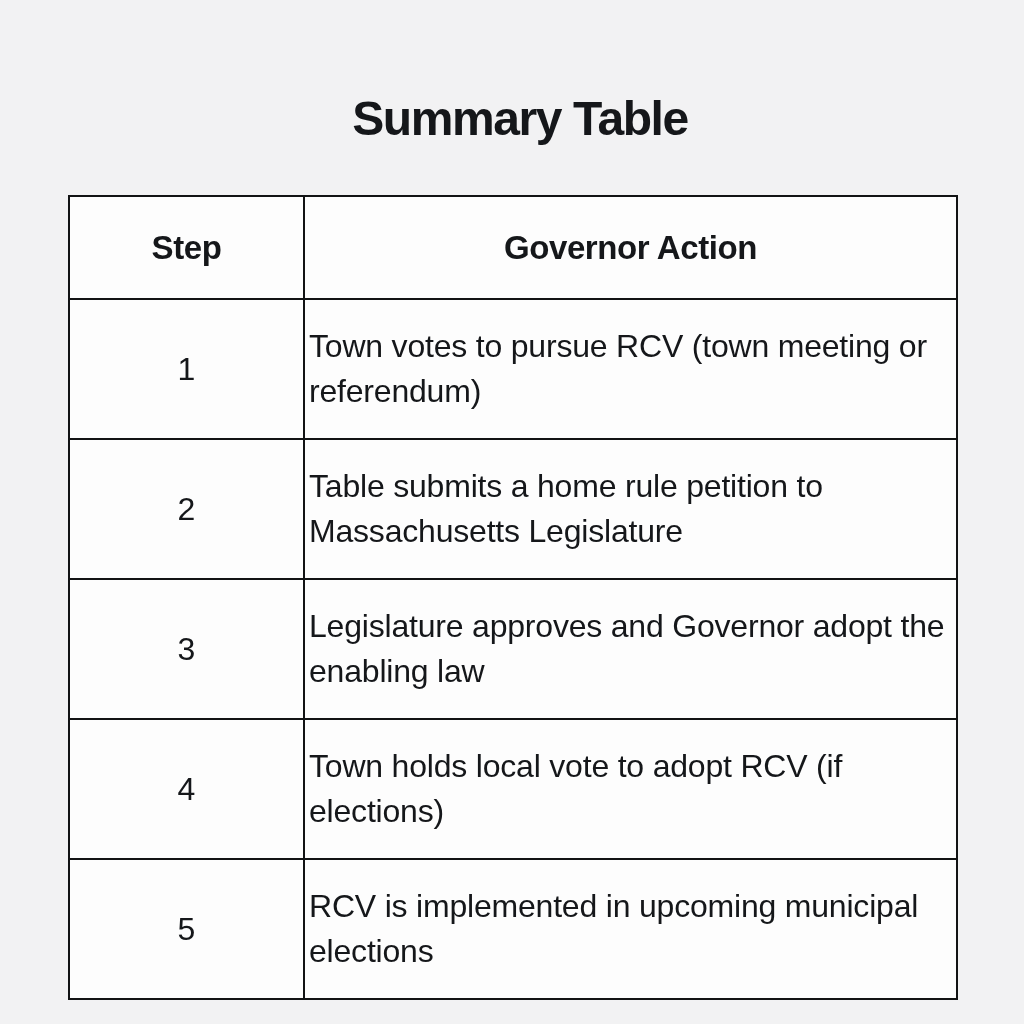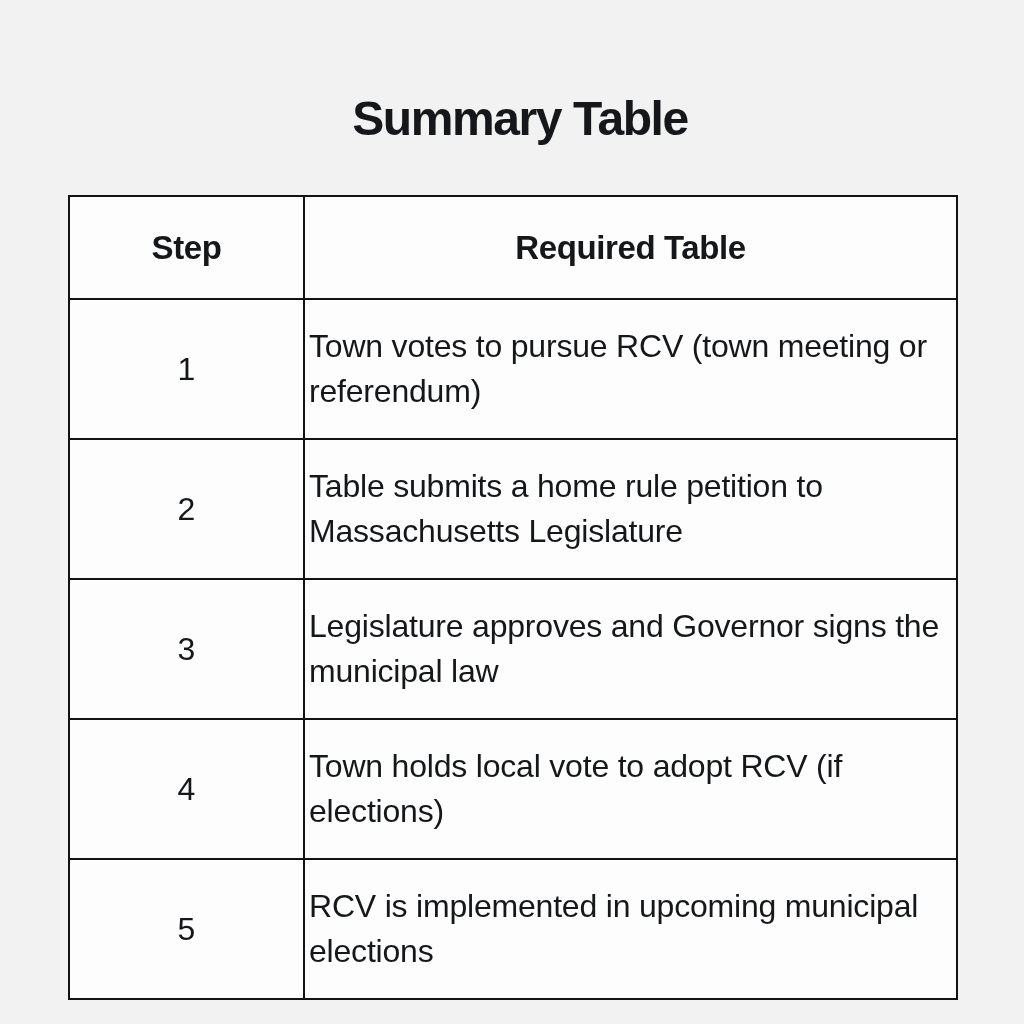"Required Table" div.header-cell-inner { text: Required Table -> Governor Action }
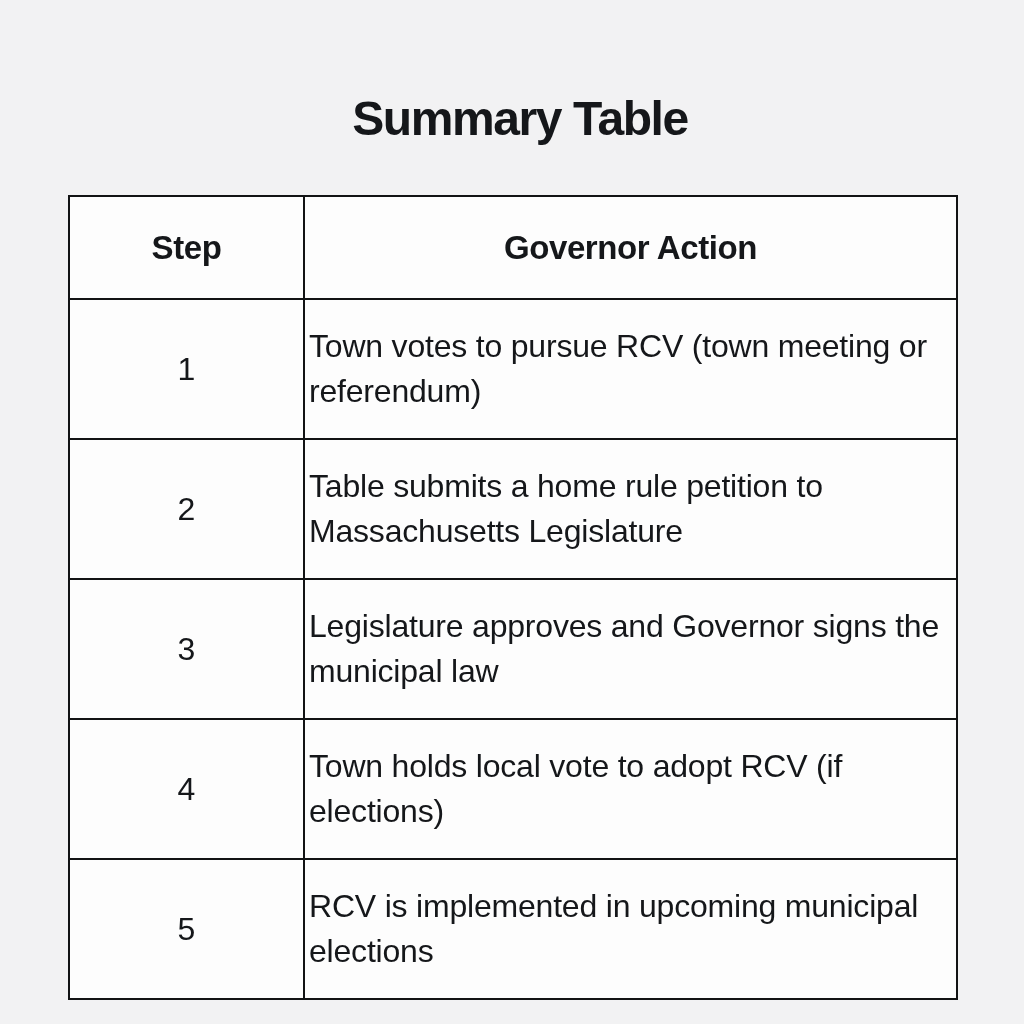"Legislature approves and Governor signs" div.action-cell-inner { text: signs the municipal -> adopt the enabling }
